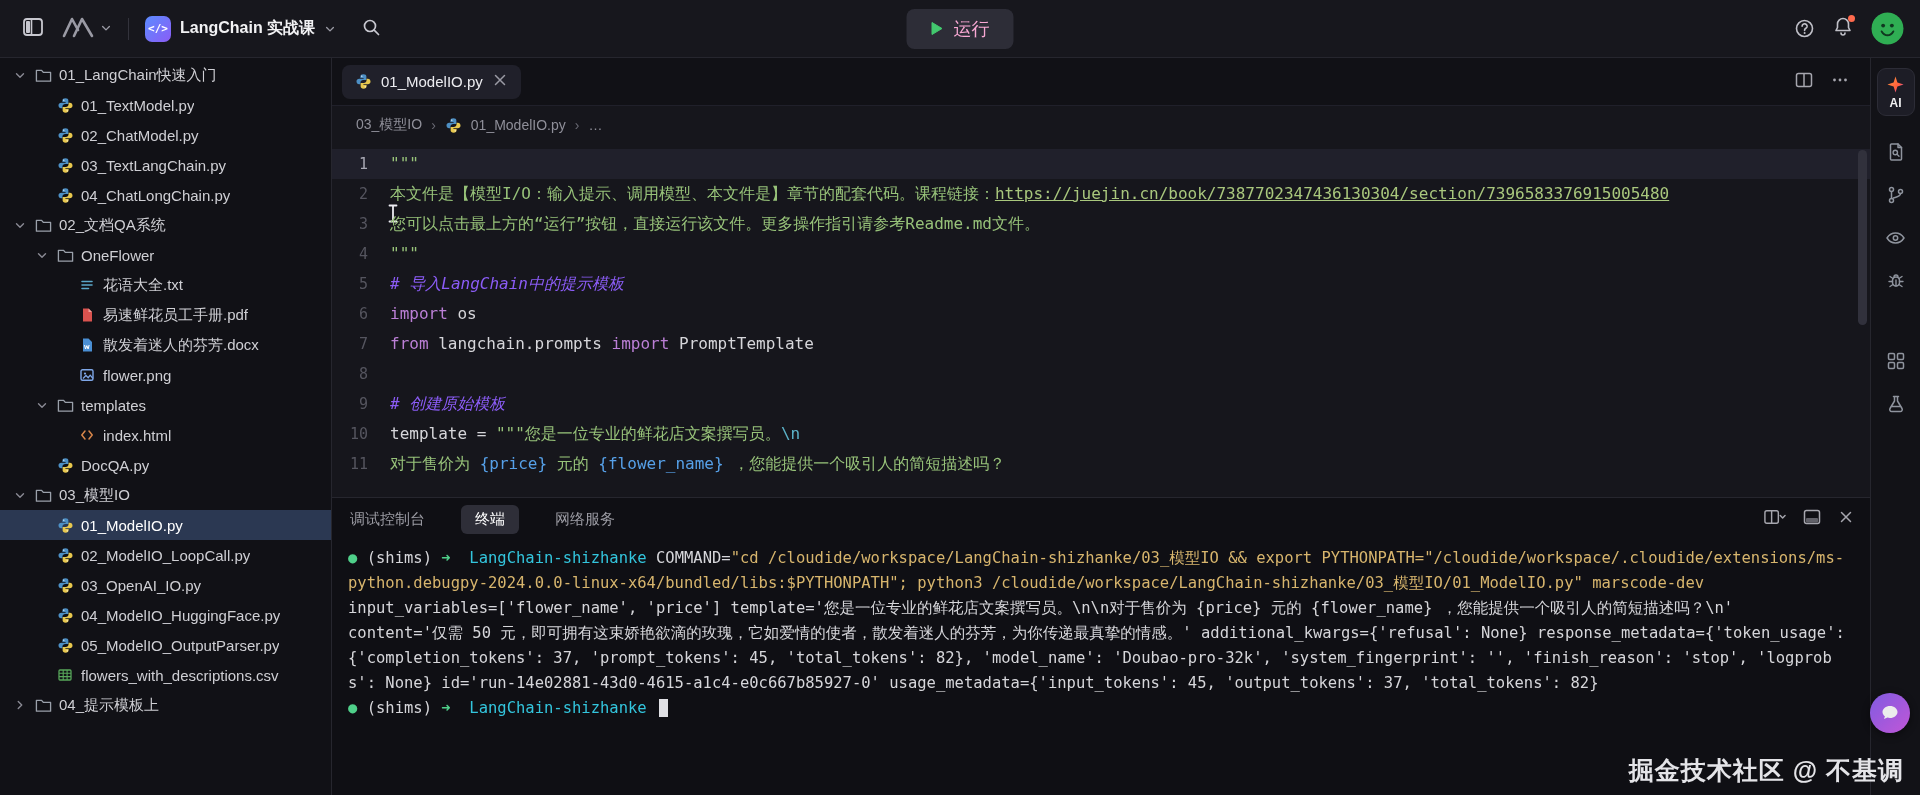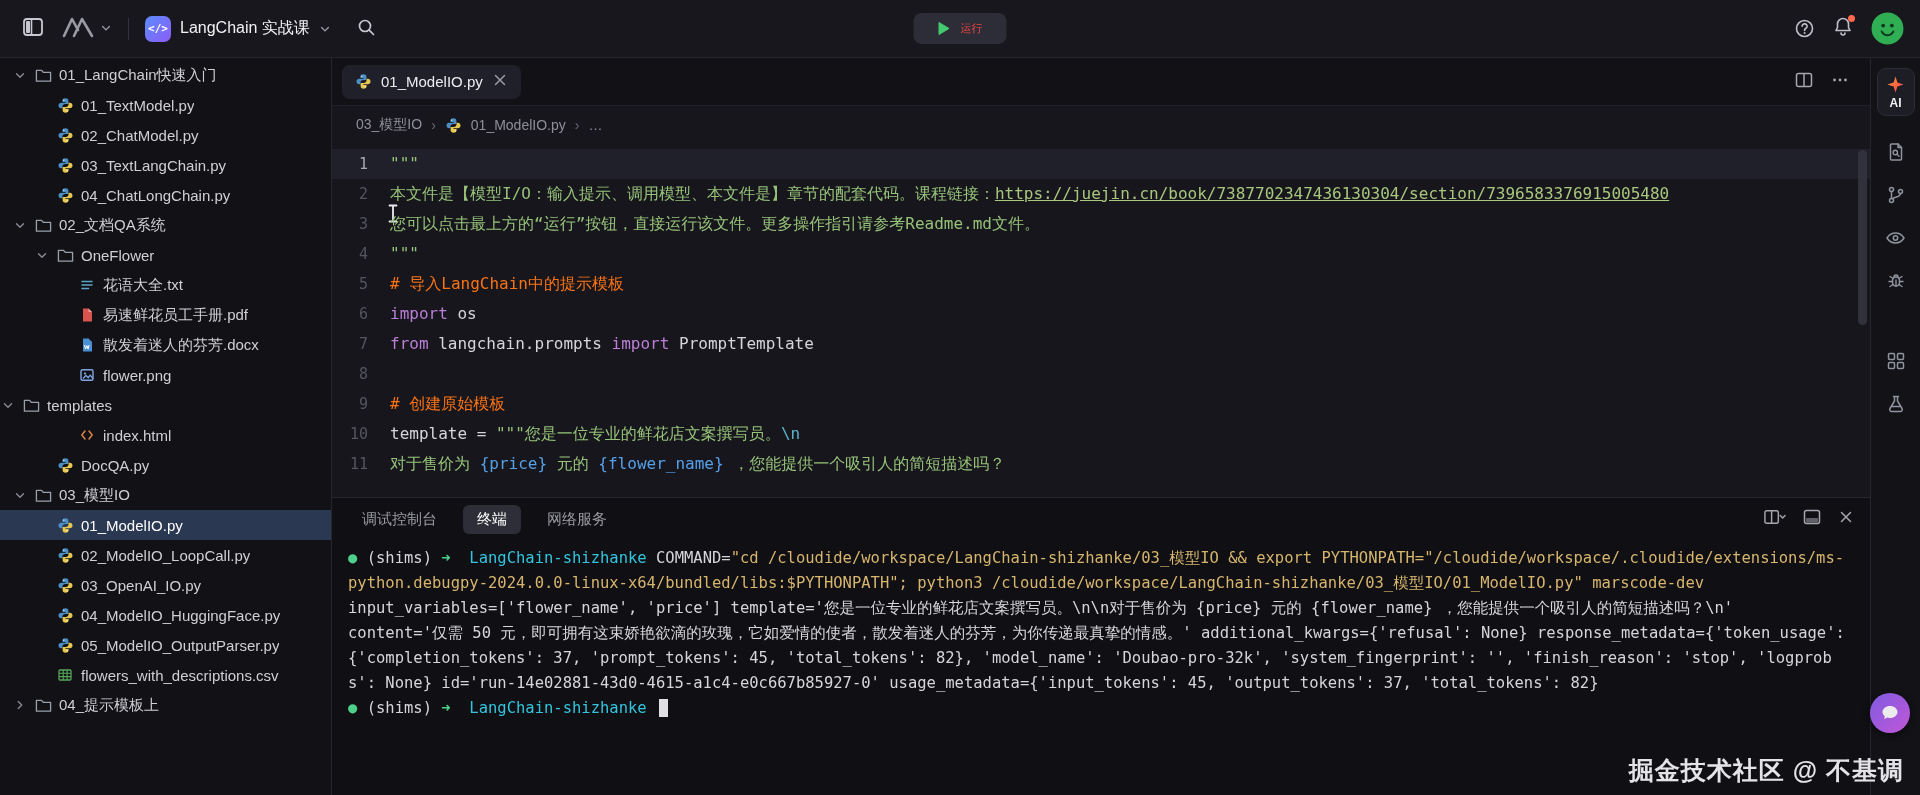"LangChain 实战课" .proj-name { font-weight: normal -> bold }
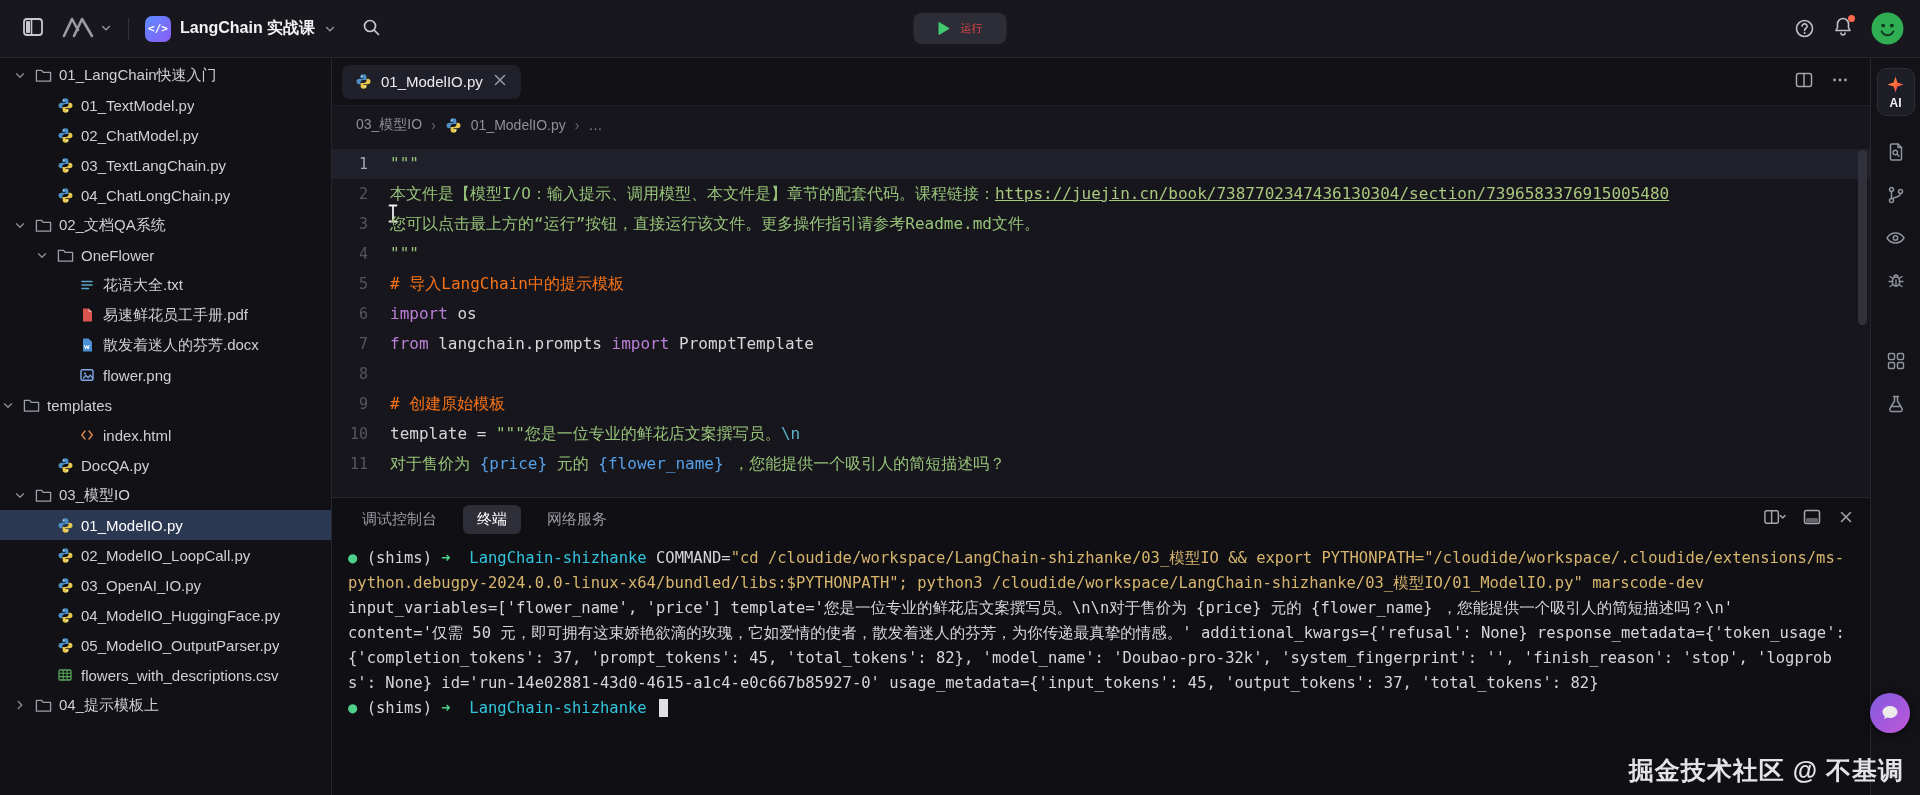"运行" .run-btn span { color: #ef4444 -> #f9a8d4; font-size: 11px -> 18px }
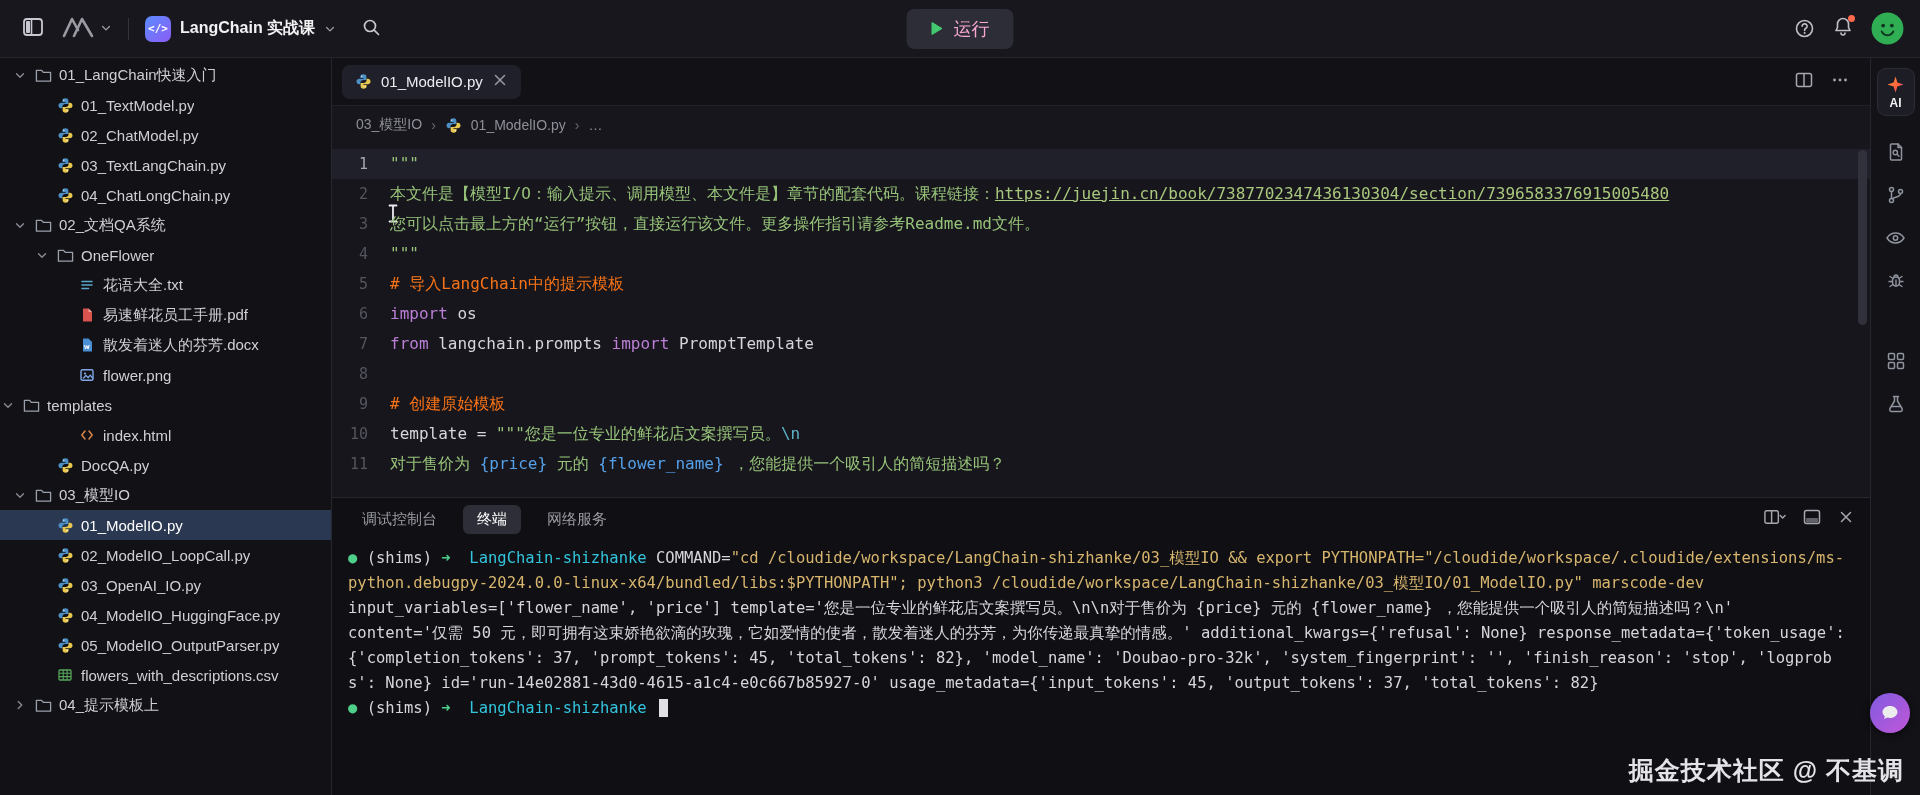"# 导入LangChain中的提示模板" .tok-cmt { color: #f97316 -> #8b5cf6; font-style: none -> italic }
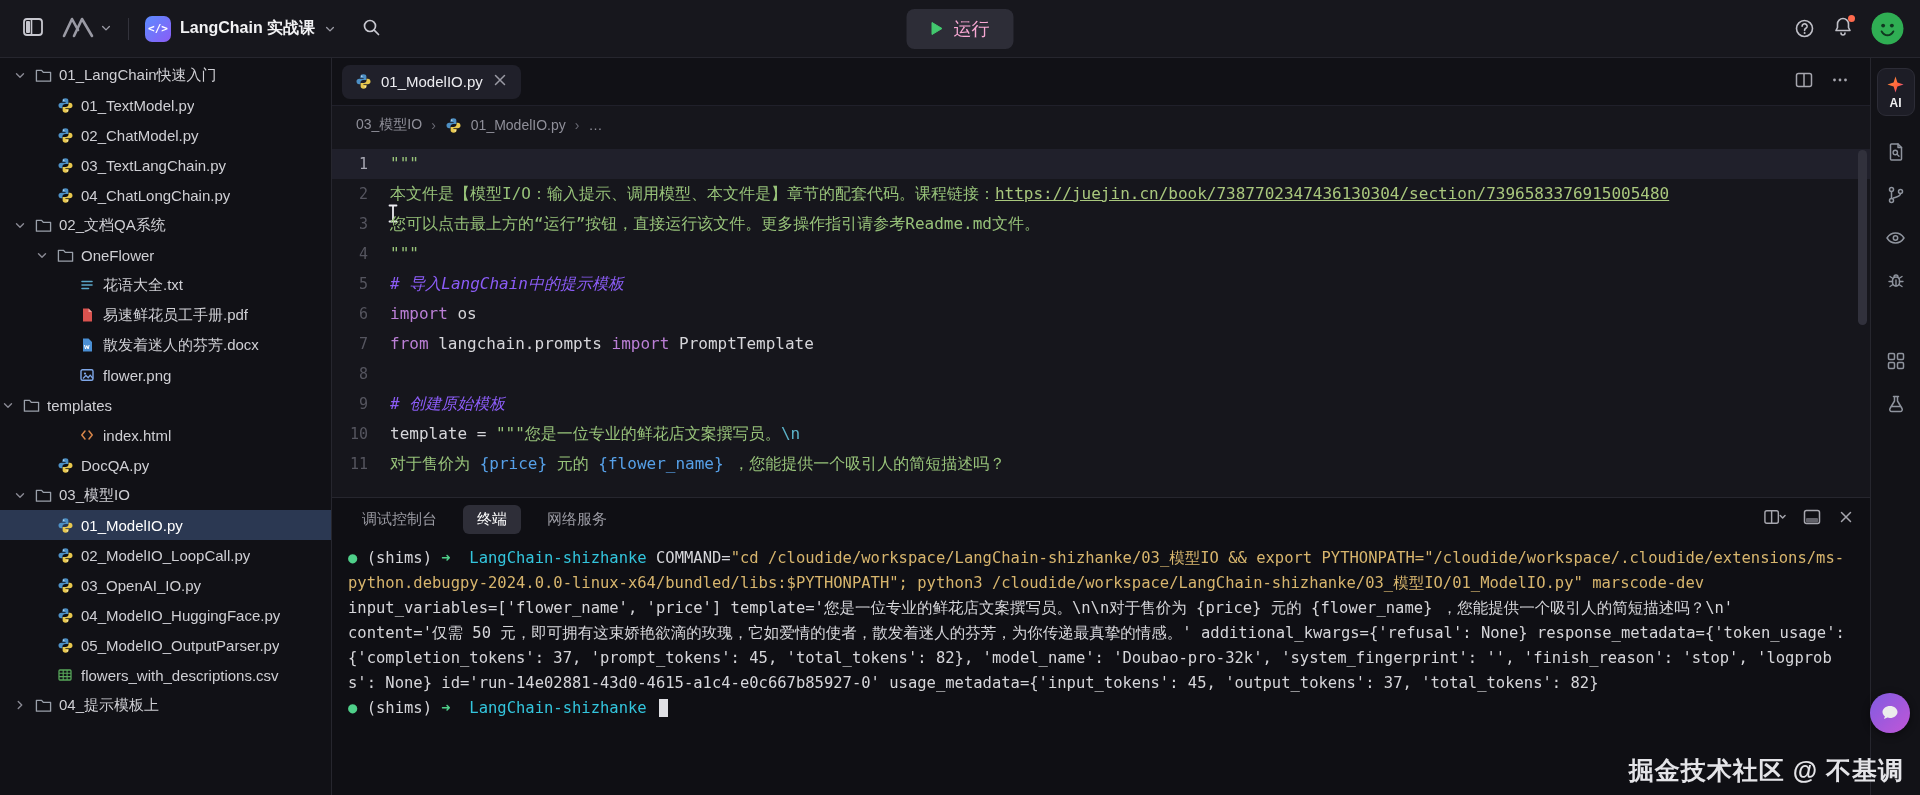"templates" div.tree-row { padding-left: none -> 34px }
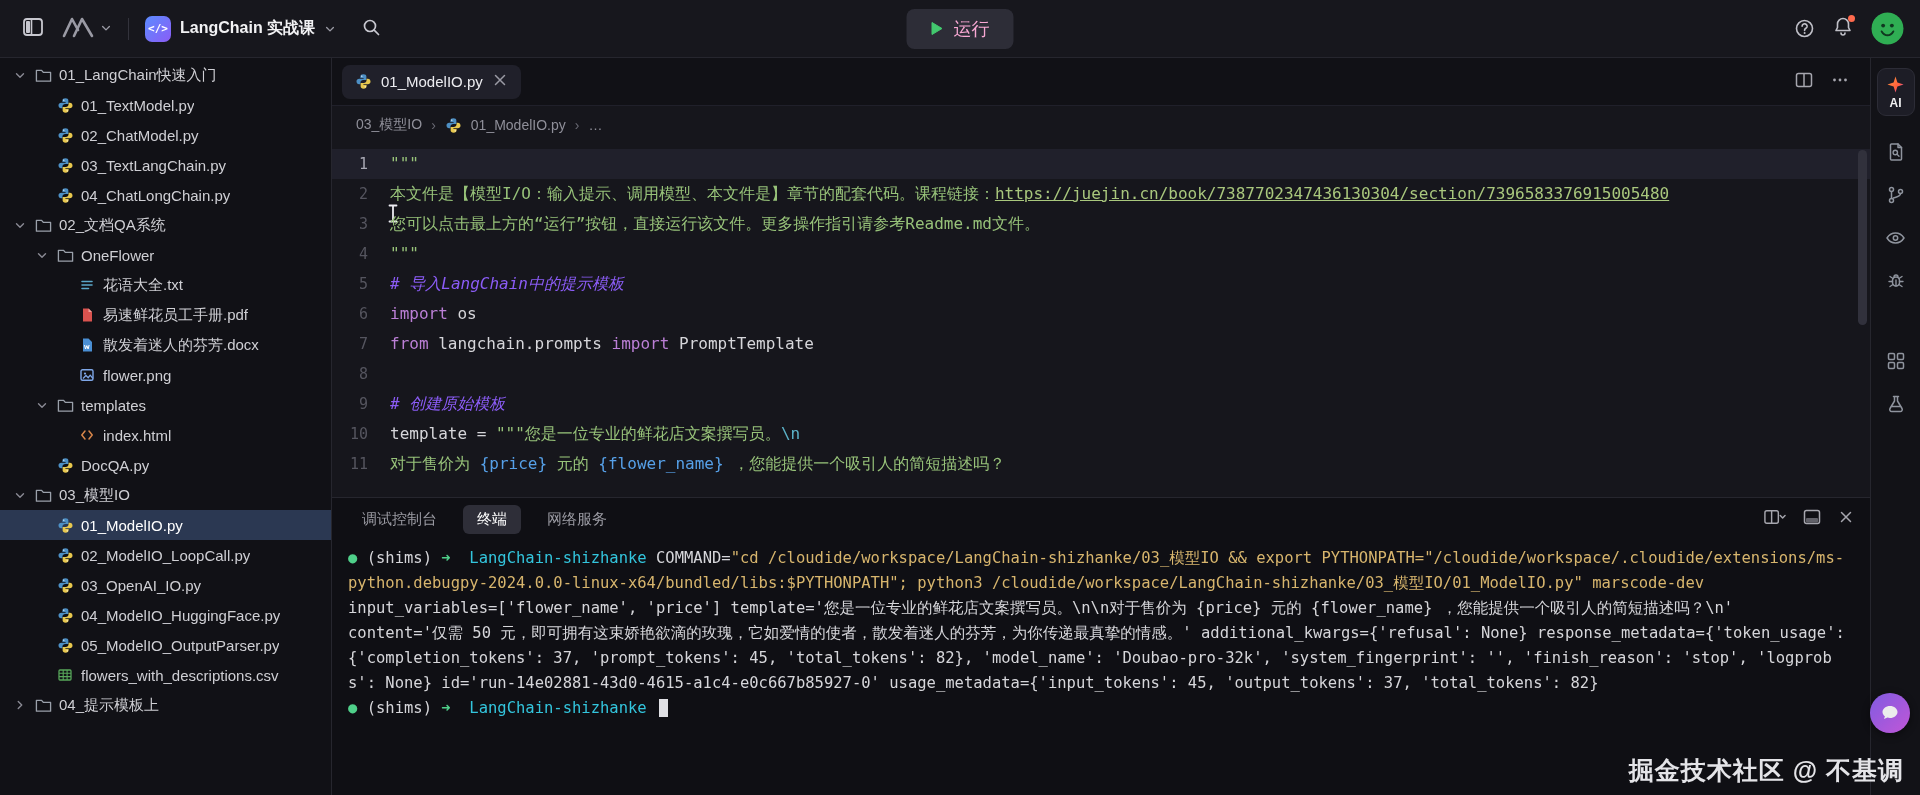"调试控制台" .panel-tabs { gap: 24px -> 34px; margin-left: 12px -> none }
